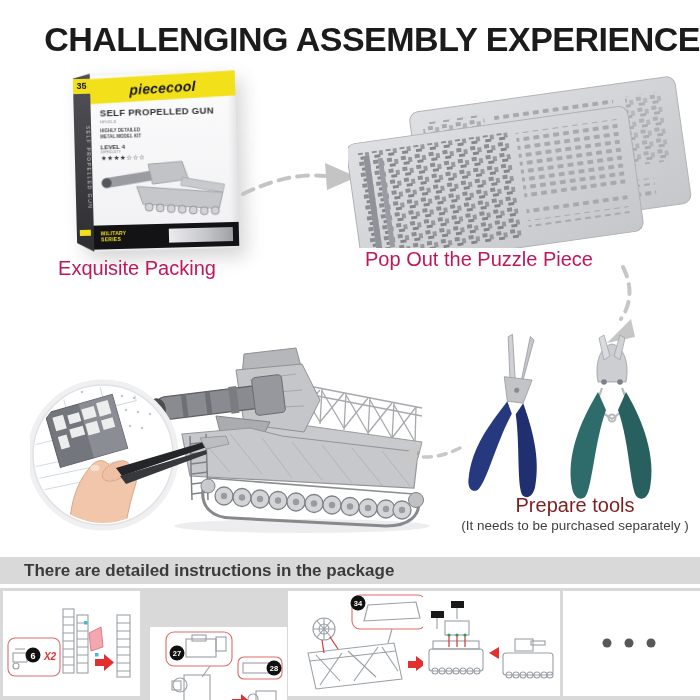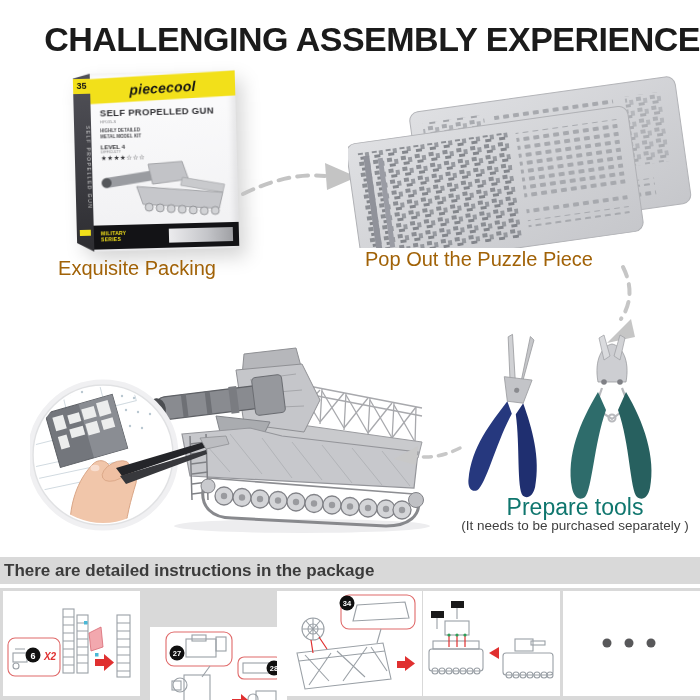"Exquisite Packing" .caption { color: #a16207 -> #be185d }
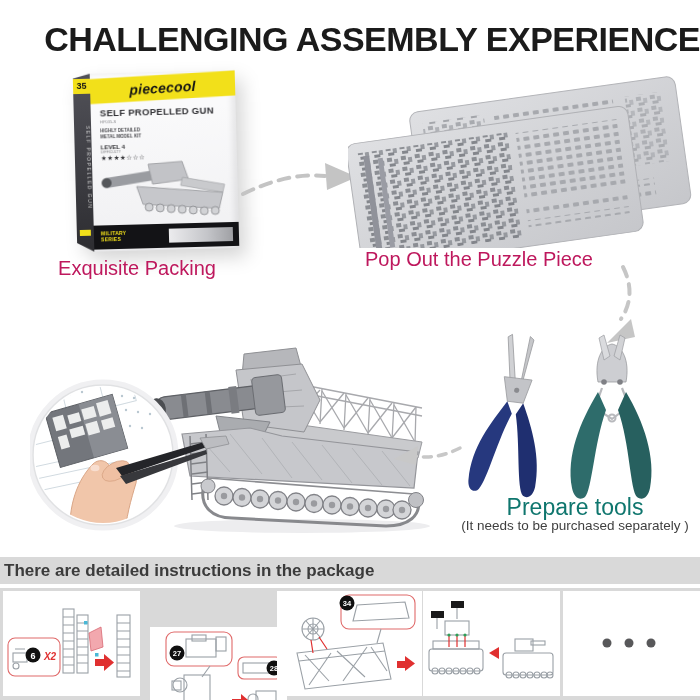"Prepare tools" .cap-tools { color: #0f766e -> #7f1d1d; font-size: 23px -> 20px }
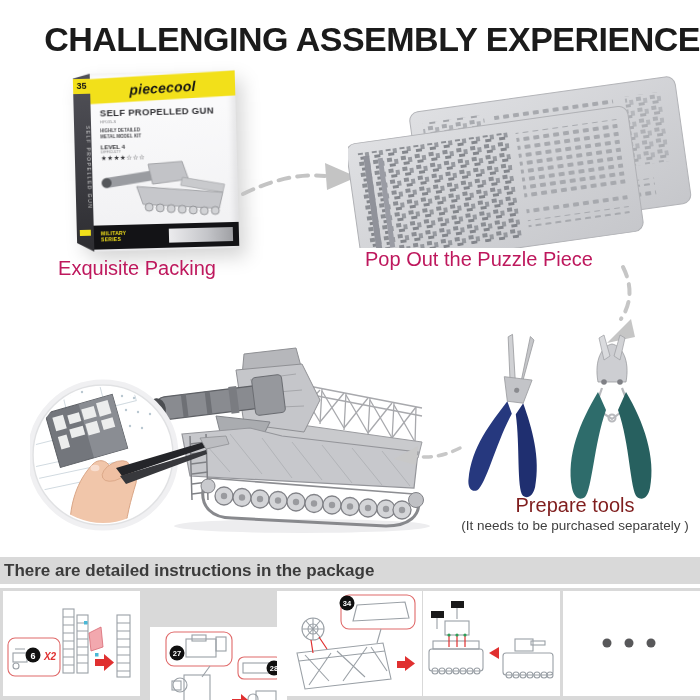"There are detailed instructions in" .instr-bar { padding-left: 4px -> 24px }
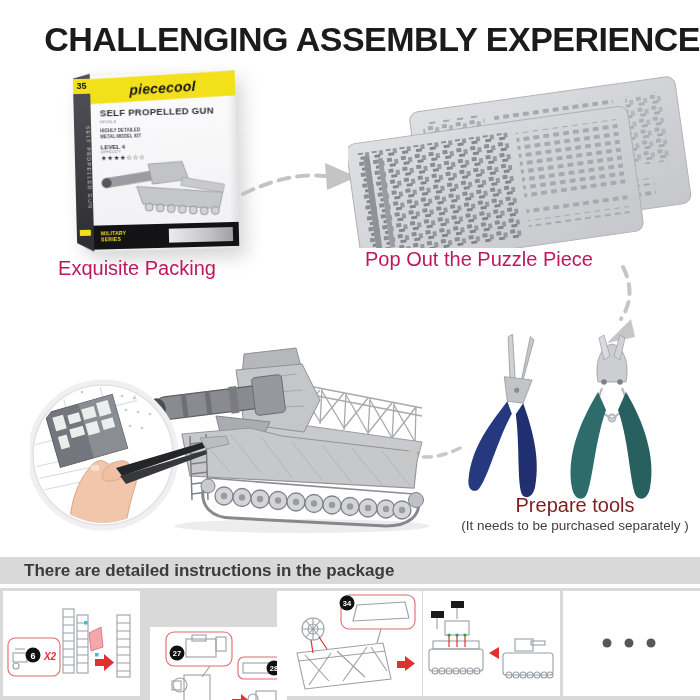"34" .p3 { left: 277px -> 288px }
